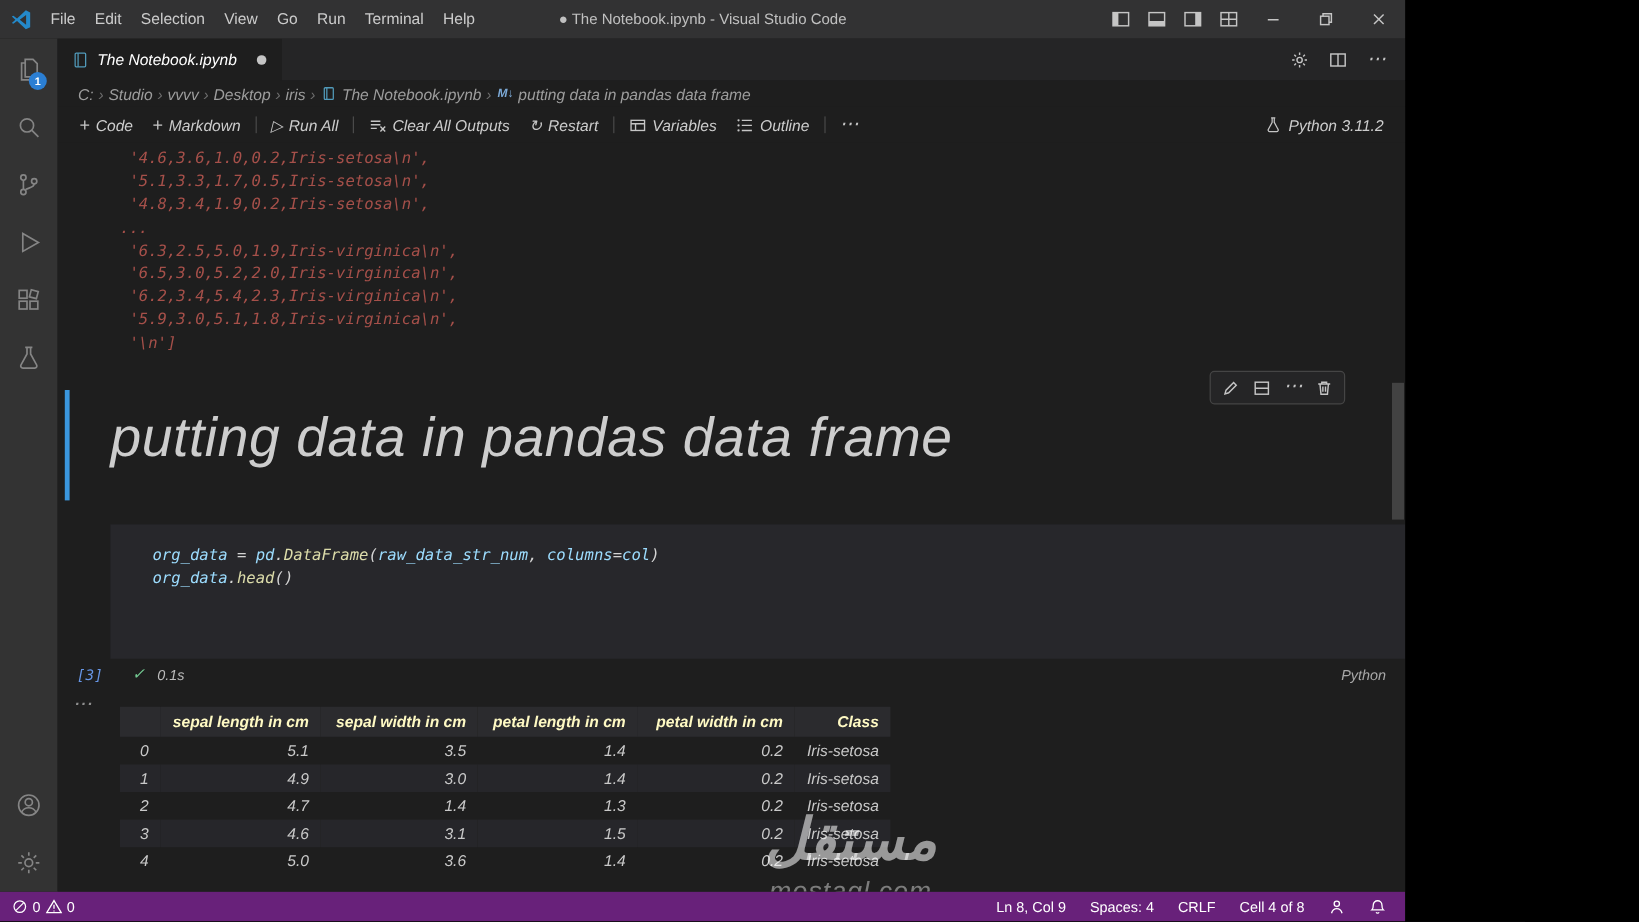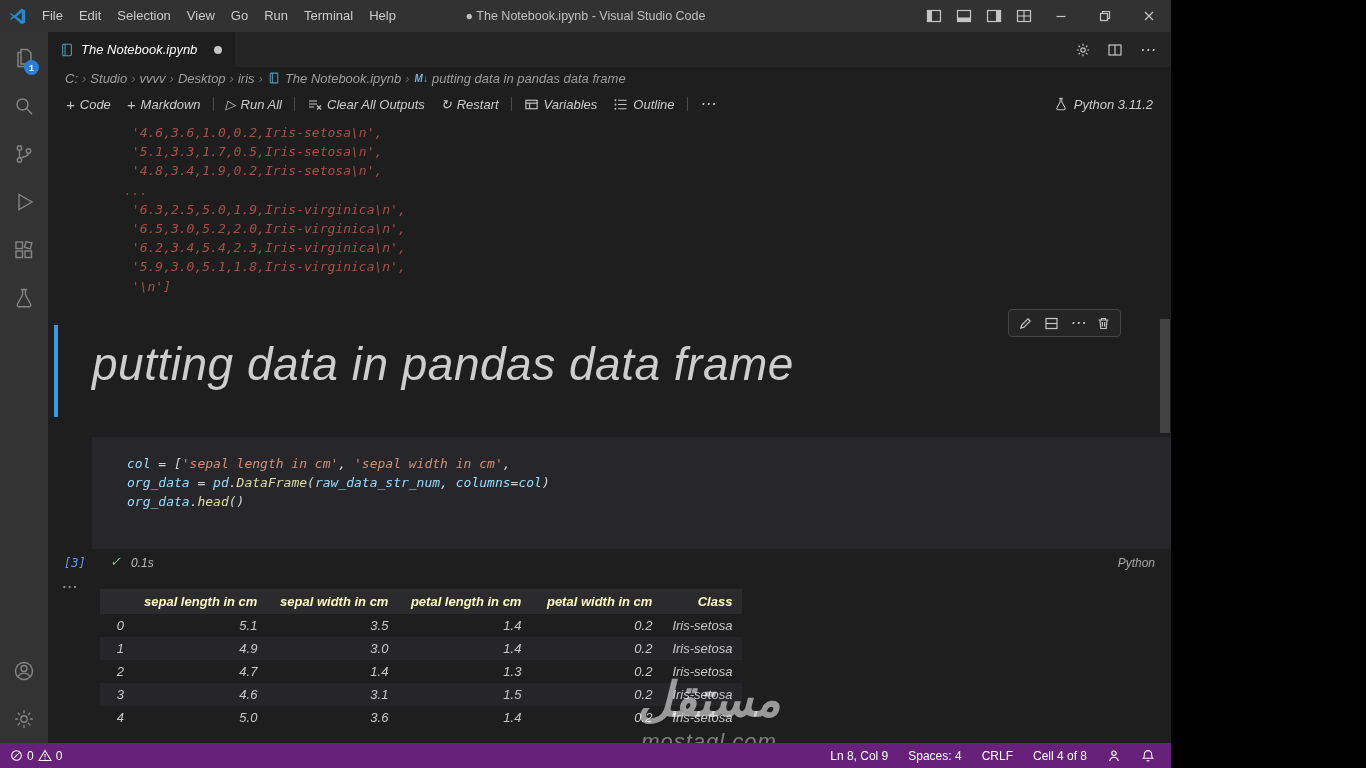"'4.6,3.6,1.0,0.2,Iris-setosa\n'," .output-line { margin-left: 24px -> none }
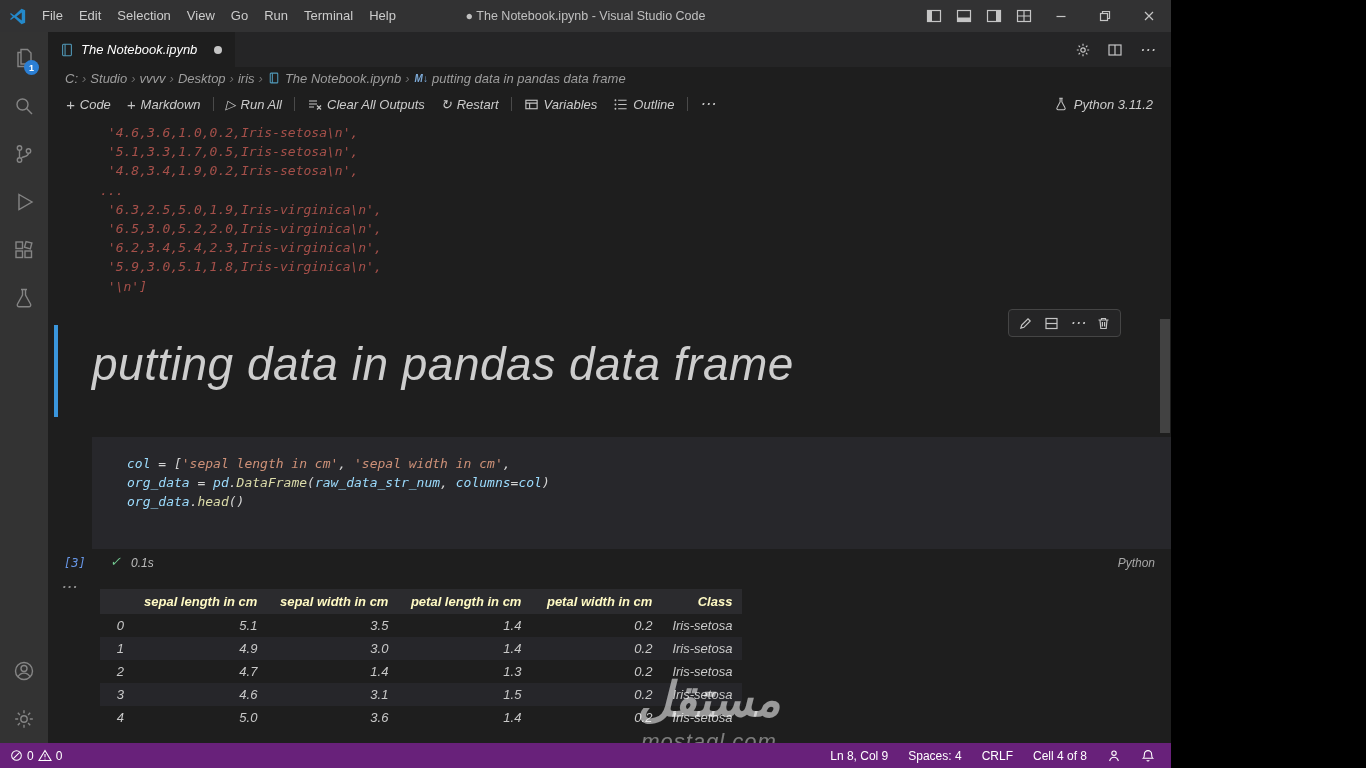"col = ['sepal length in" div.code-line { html: <div><span>col</span><span> = [</span><span>'sepal length in cm'</span><span>, </span><span>'sepal width in cm'</span><span>,</span></div> -> none }
